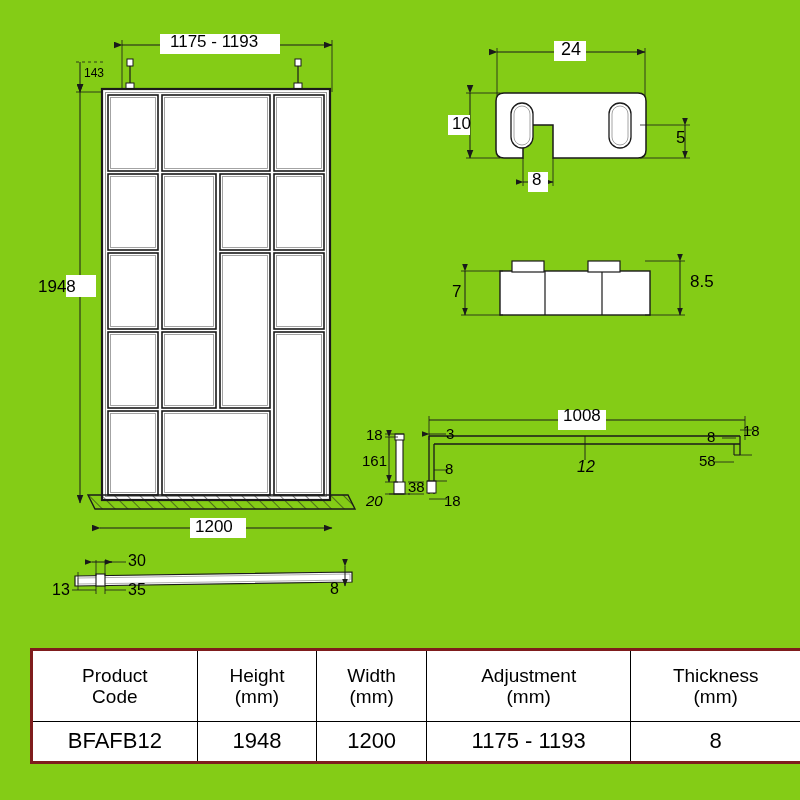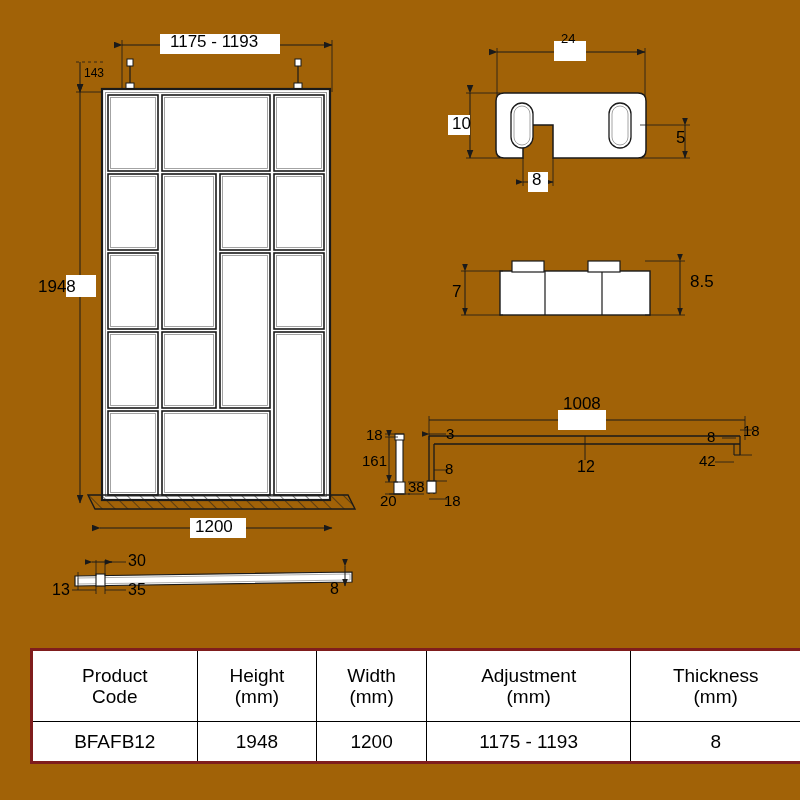"1175 - 1193" #stage { background: #a16207 -> #84cc16 }
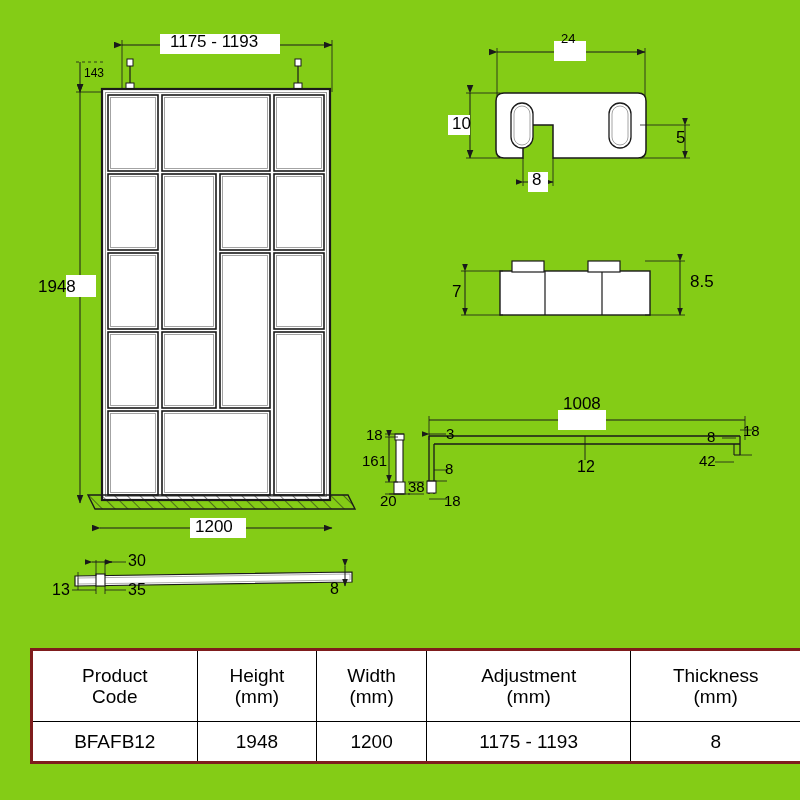"24" span.lbl { font-size: 13px -> 18px; top: 31px -> 39px }
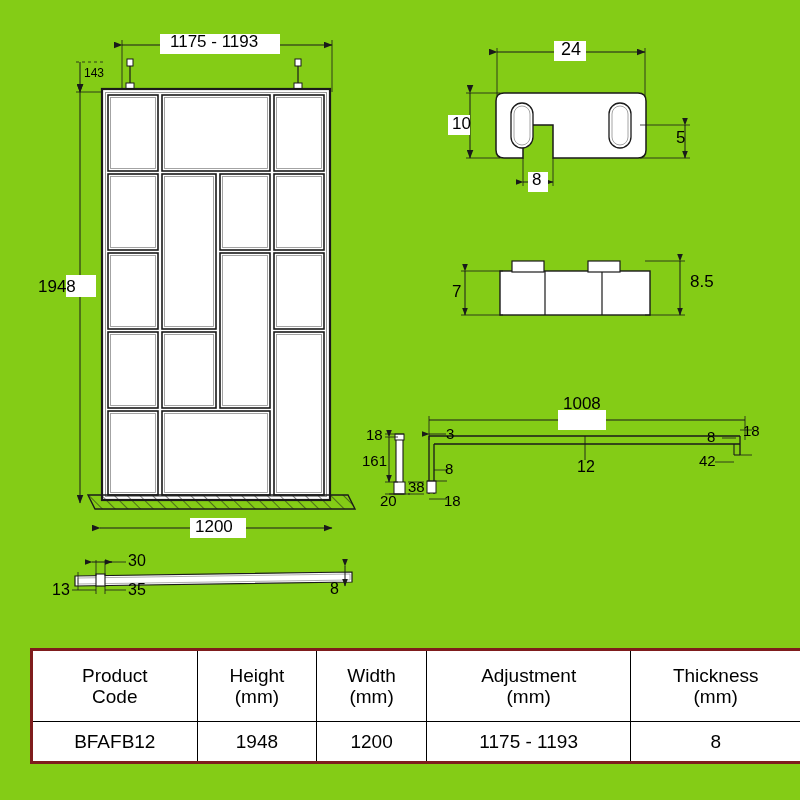"1008" span.lbl { top: 394px -> 406px }
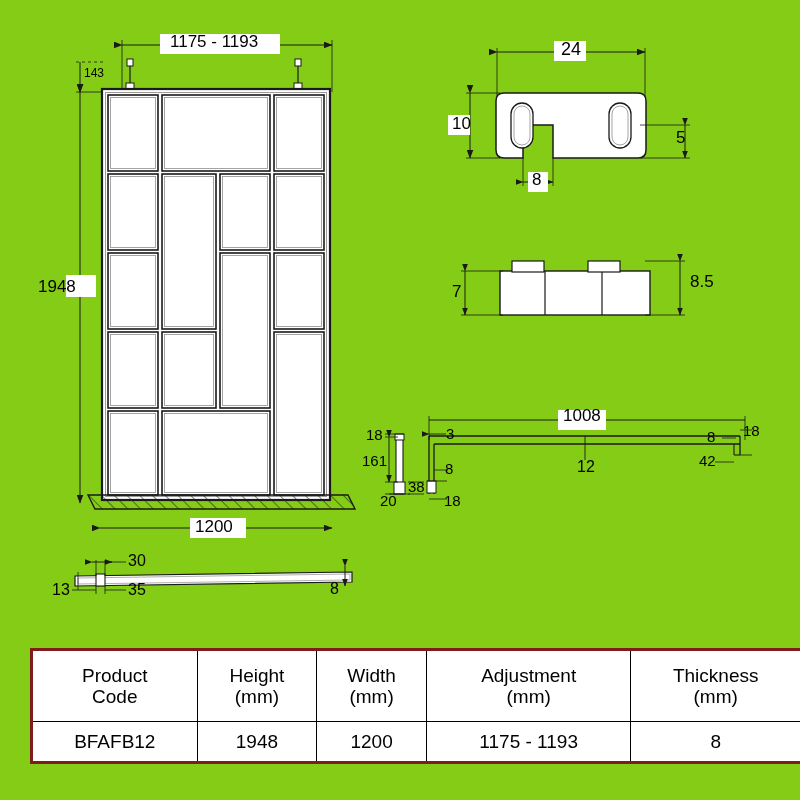"12" span.lbl { font-style: none -> italic }
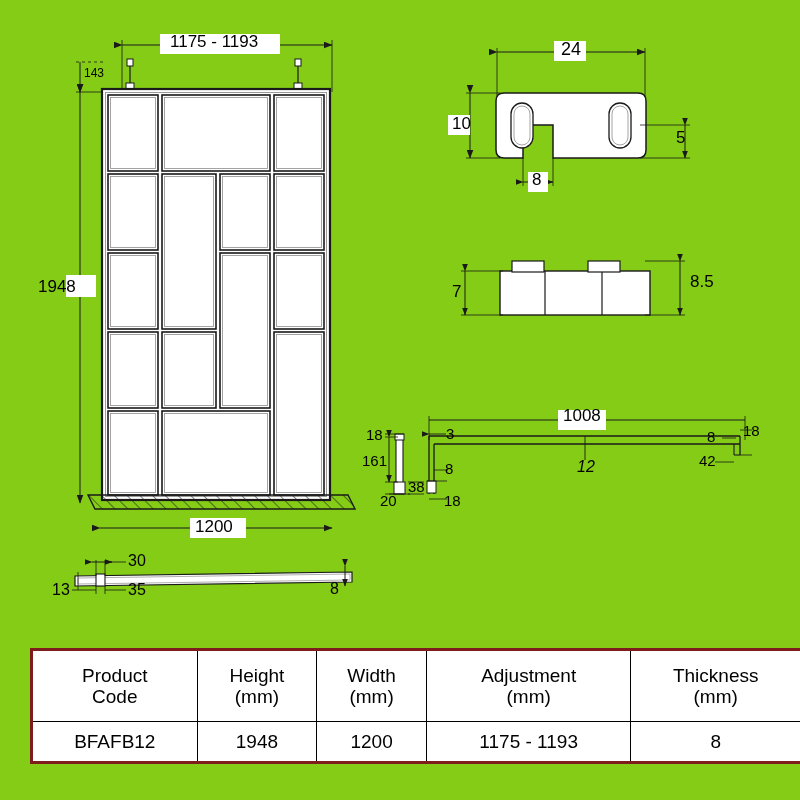"42" span.lbl { text: 42 -> 58 }
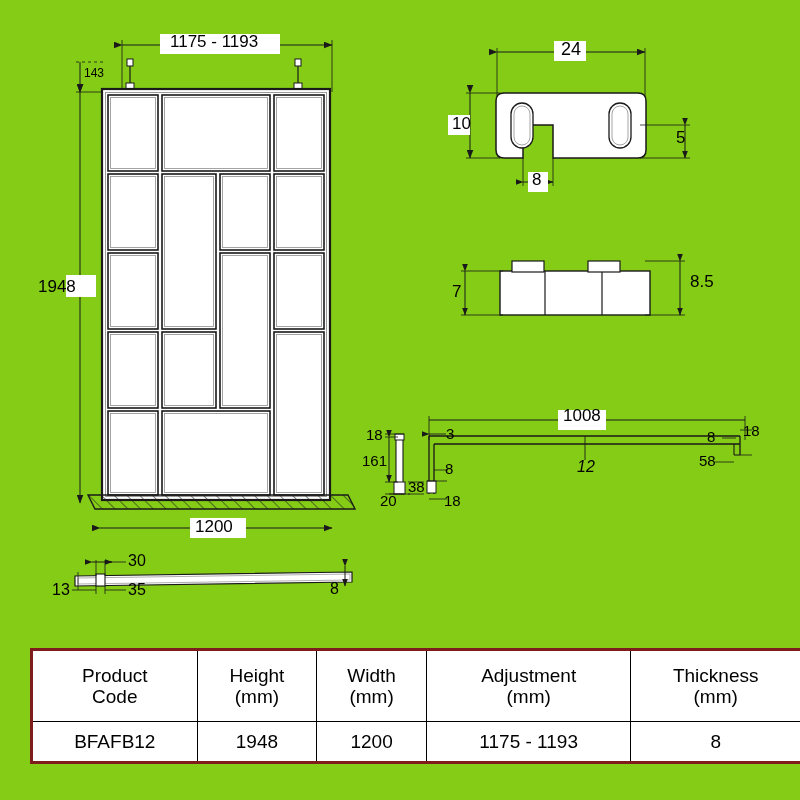"20" span.lbl { font-style: none -> italic; left: 380px -> 366px }
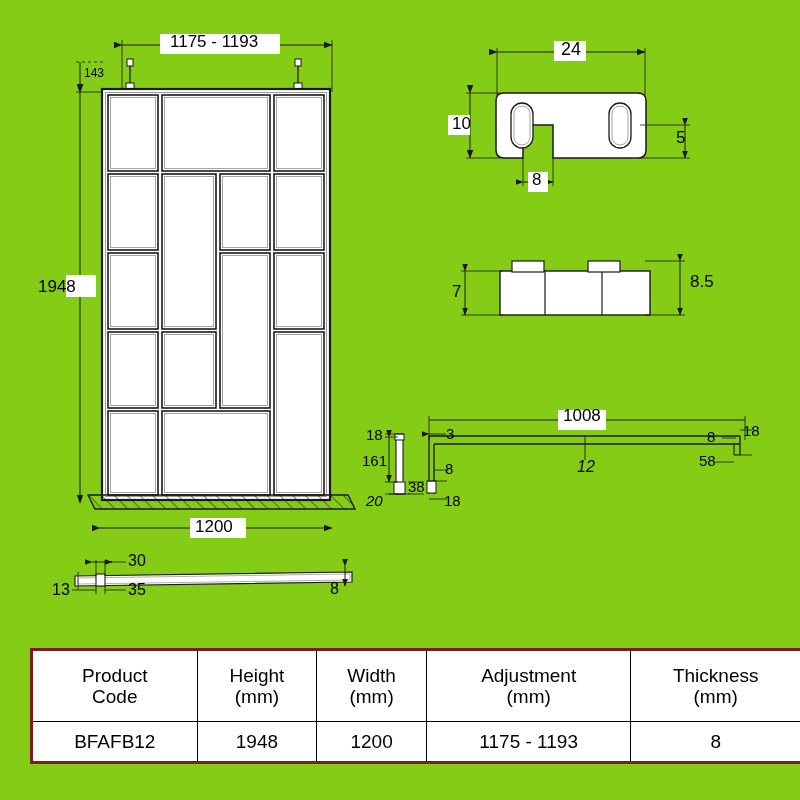"BFAFB12" #spec-table tr.body td { font-size: 19px -> 22px }
